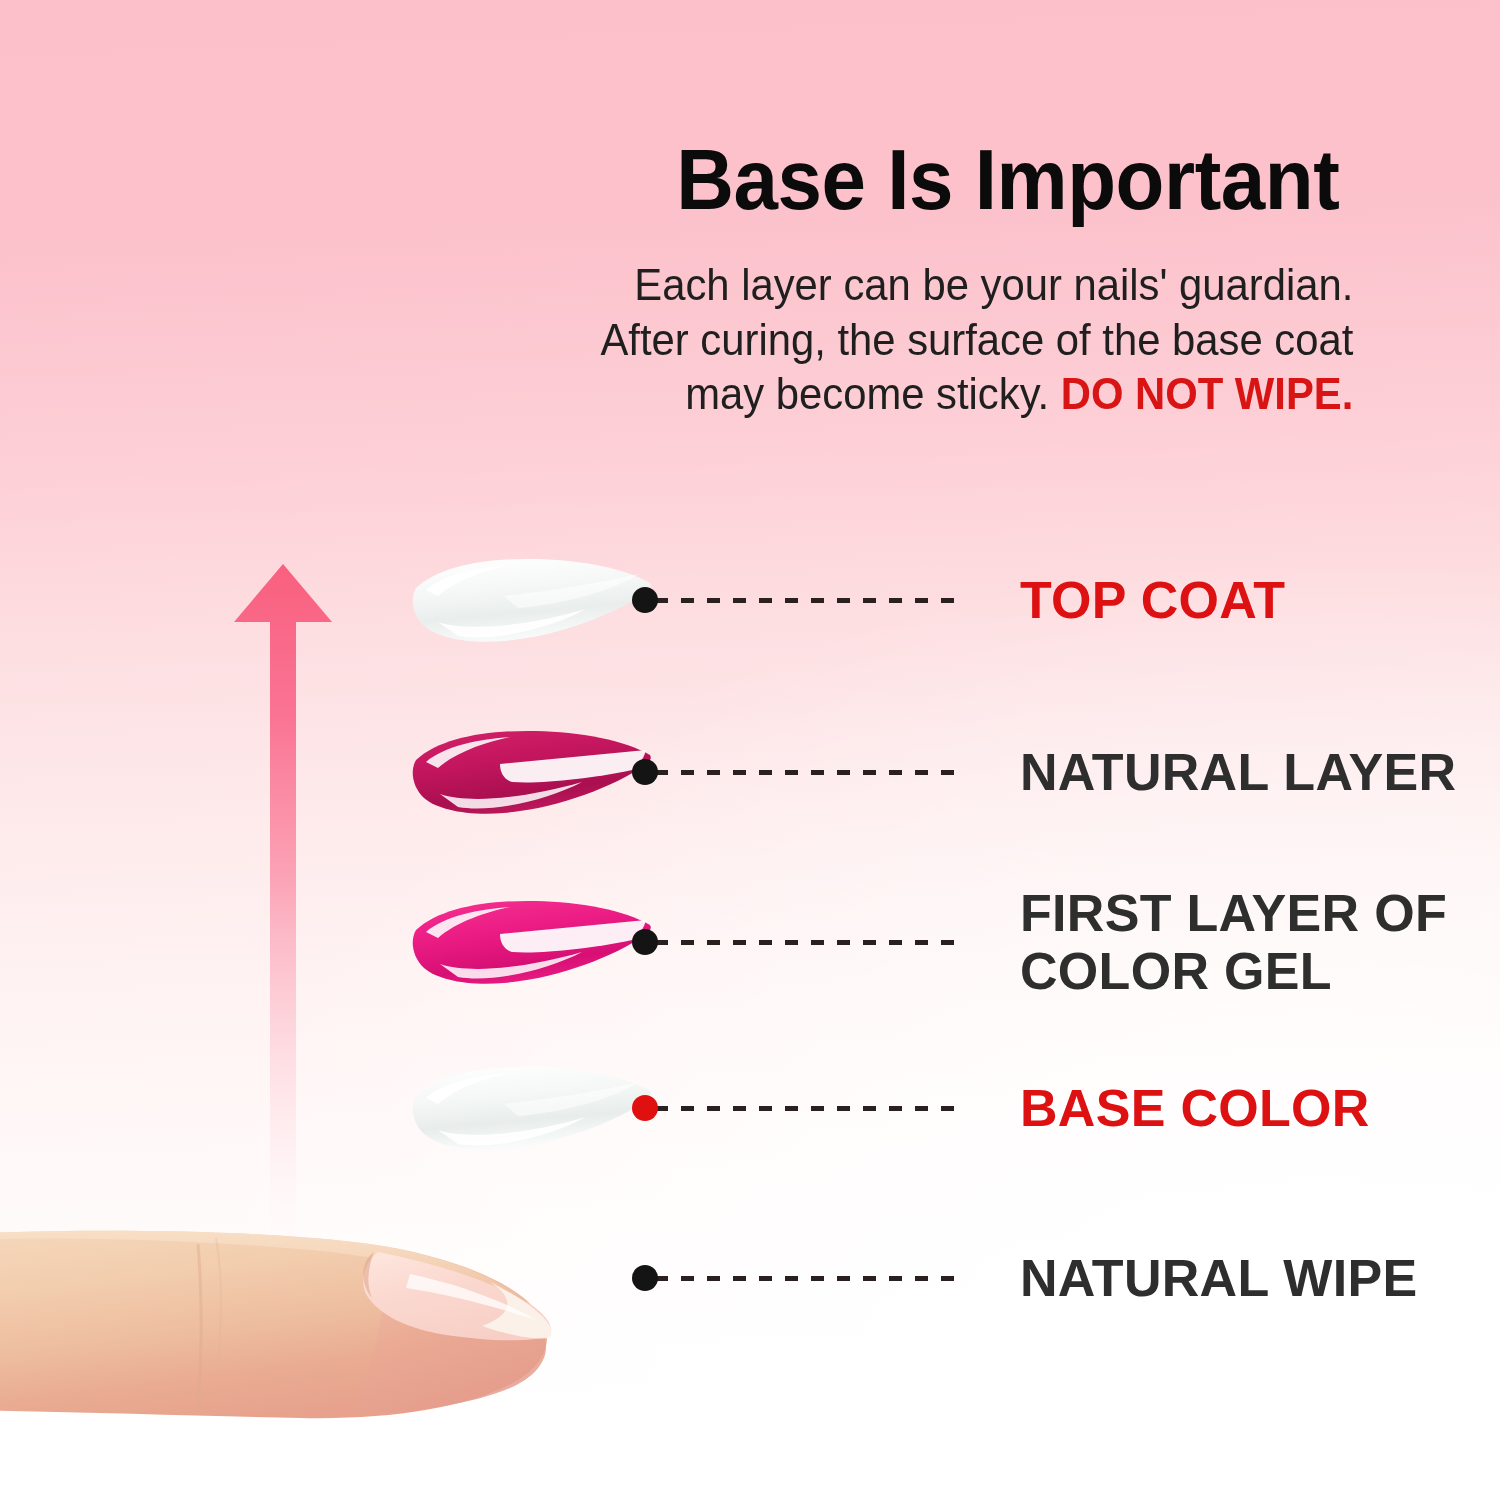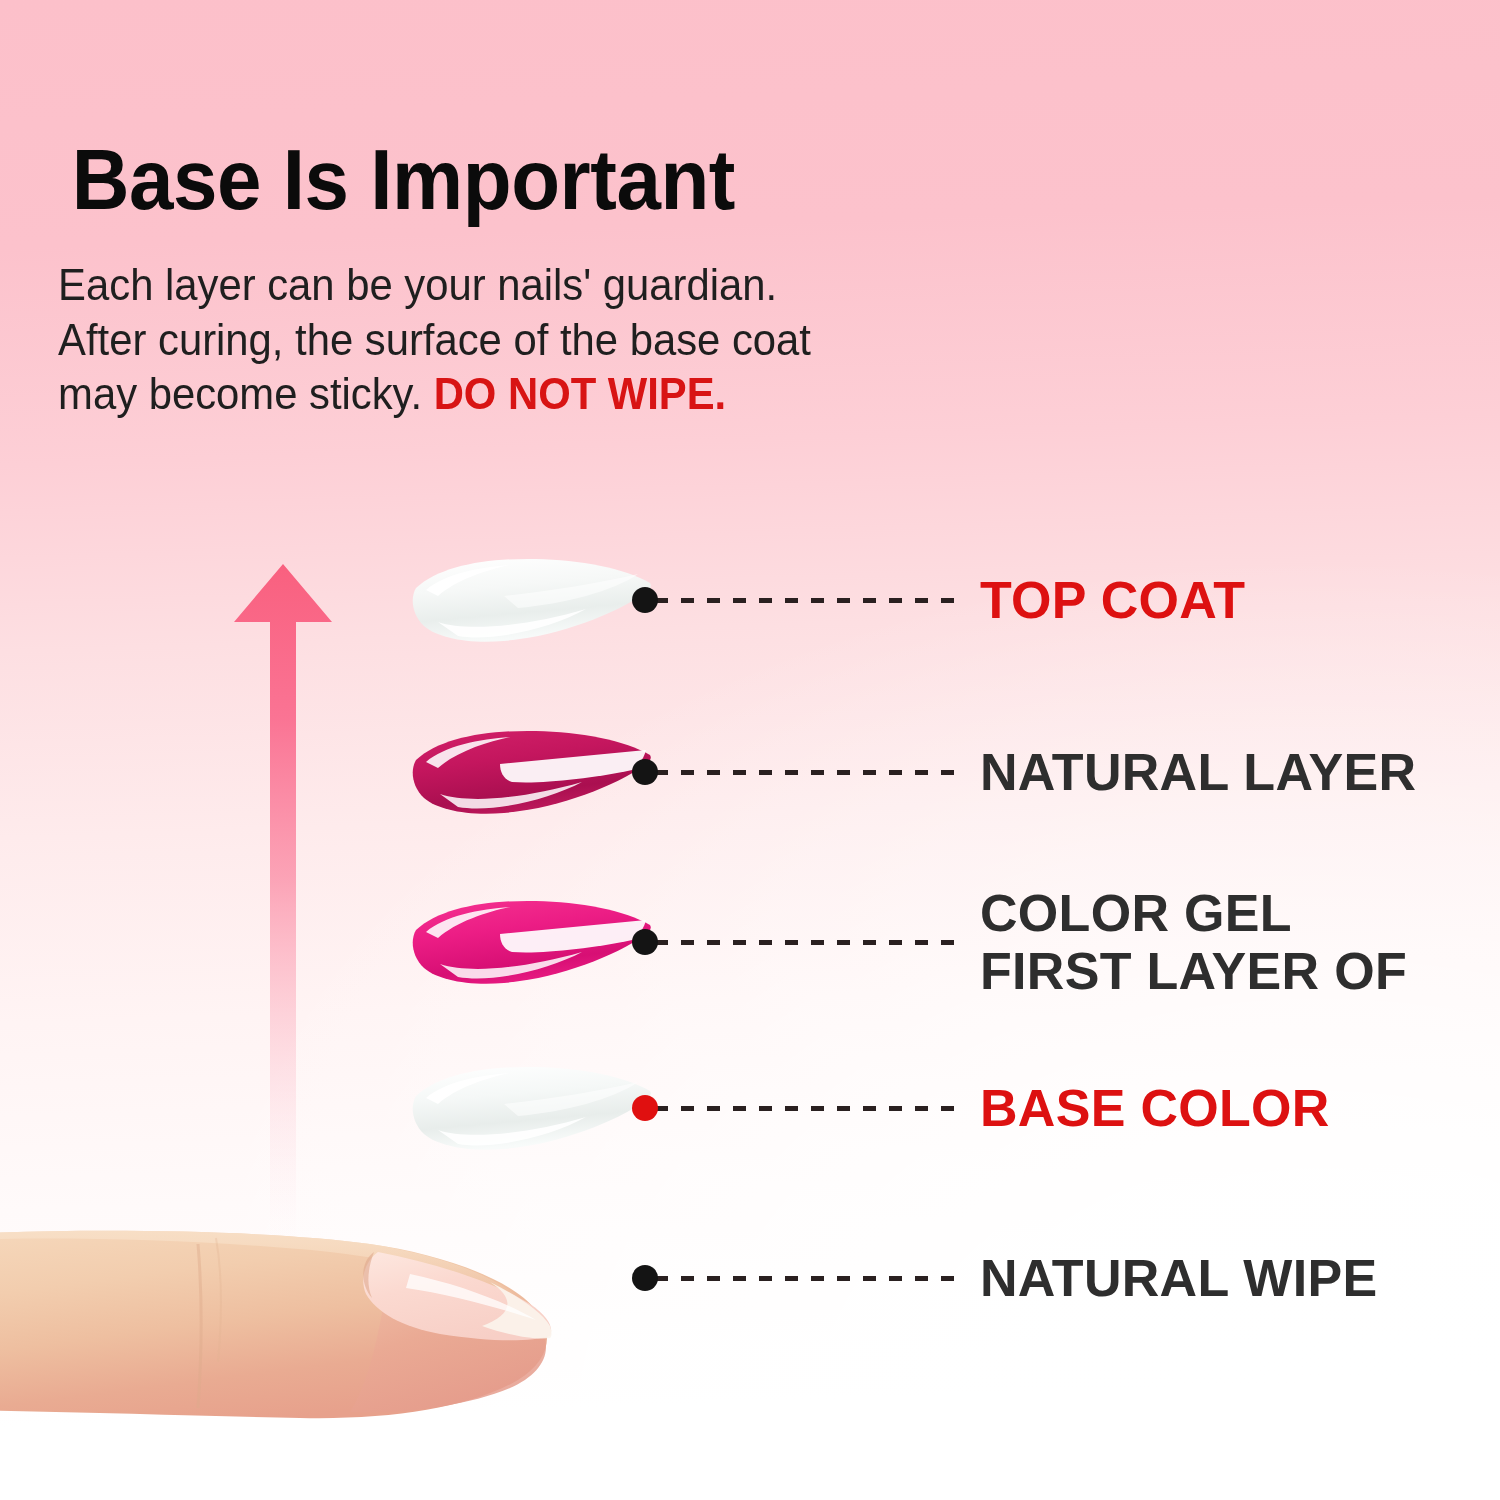"Base Is Important" .header { padding-left: 24px -> none; text-align: left -> right }
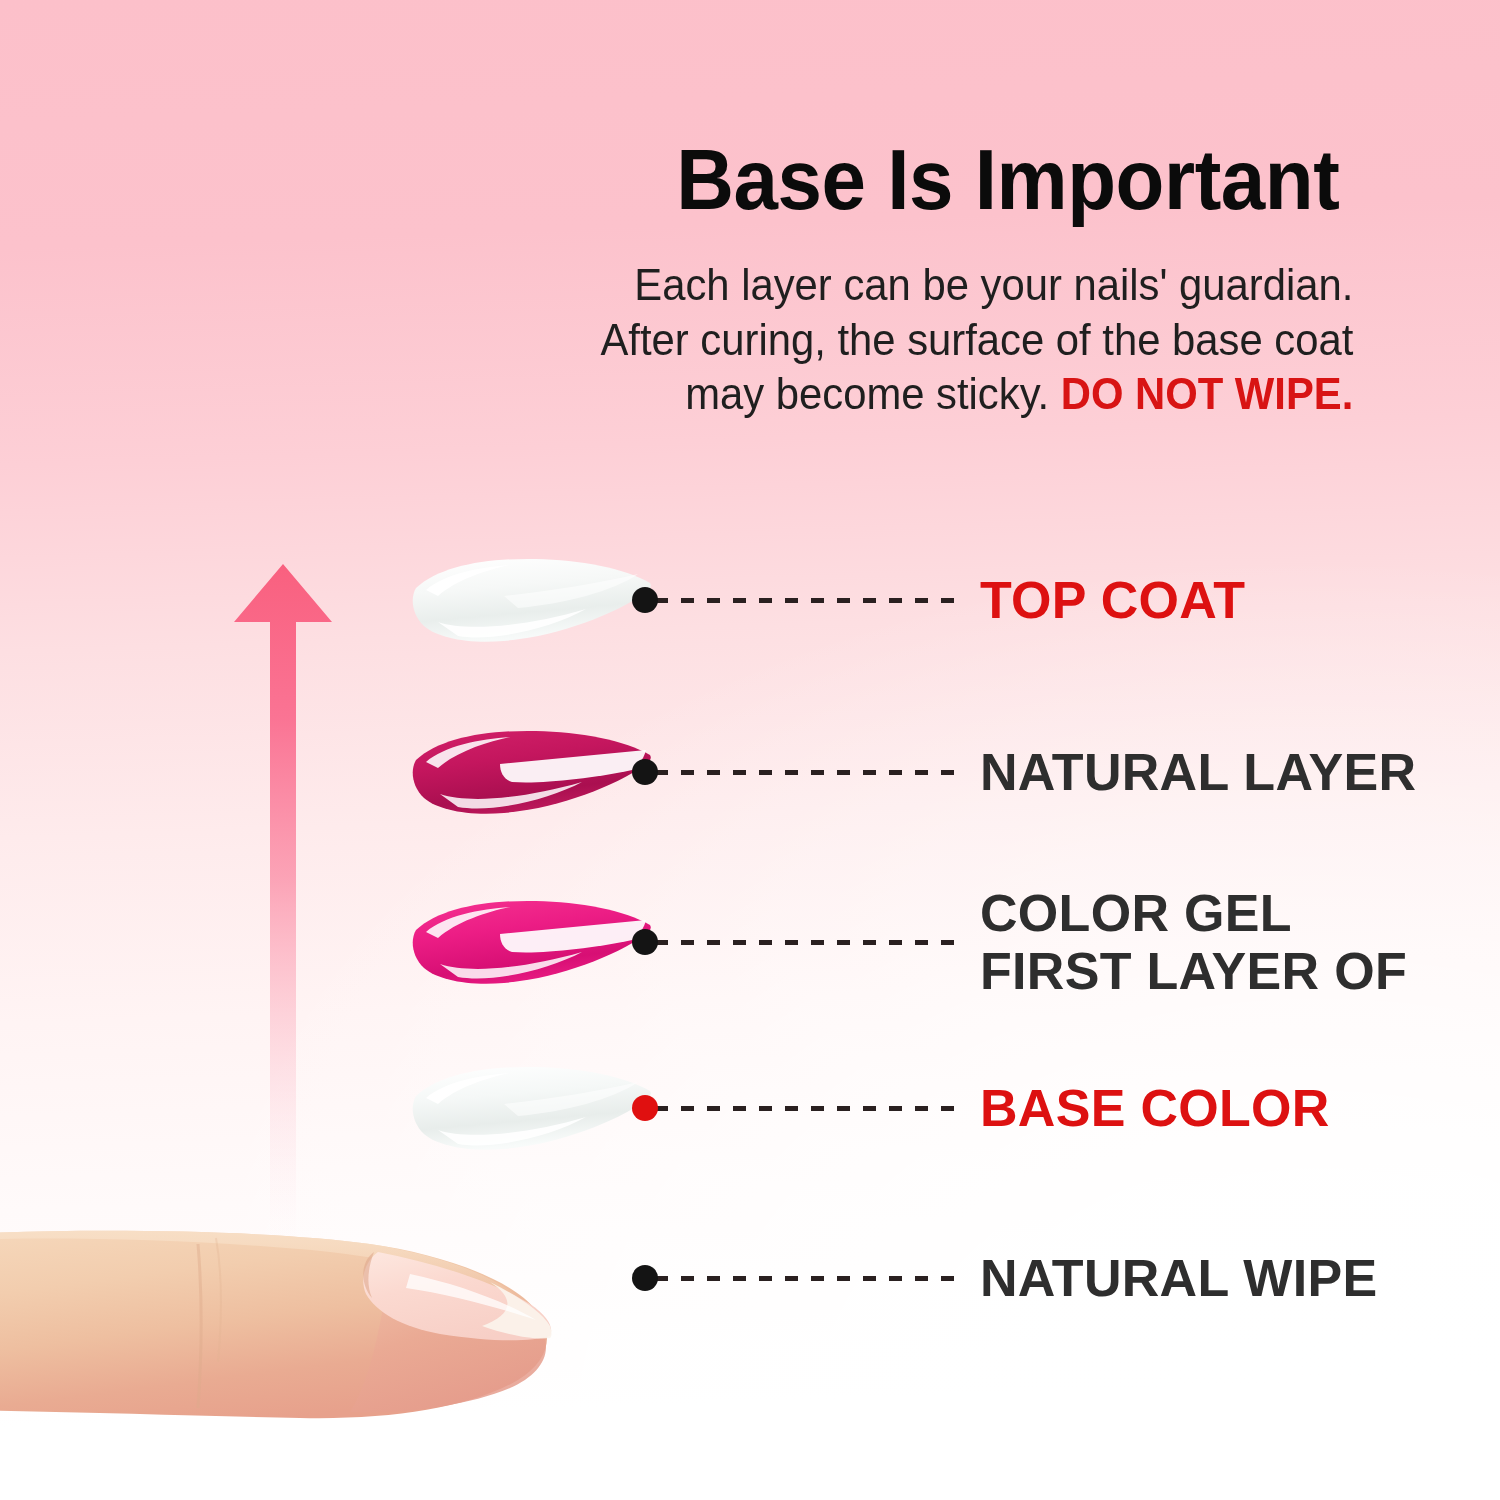"TOP COAT" .label { left: 980px -> 1020px }
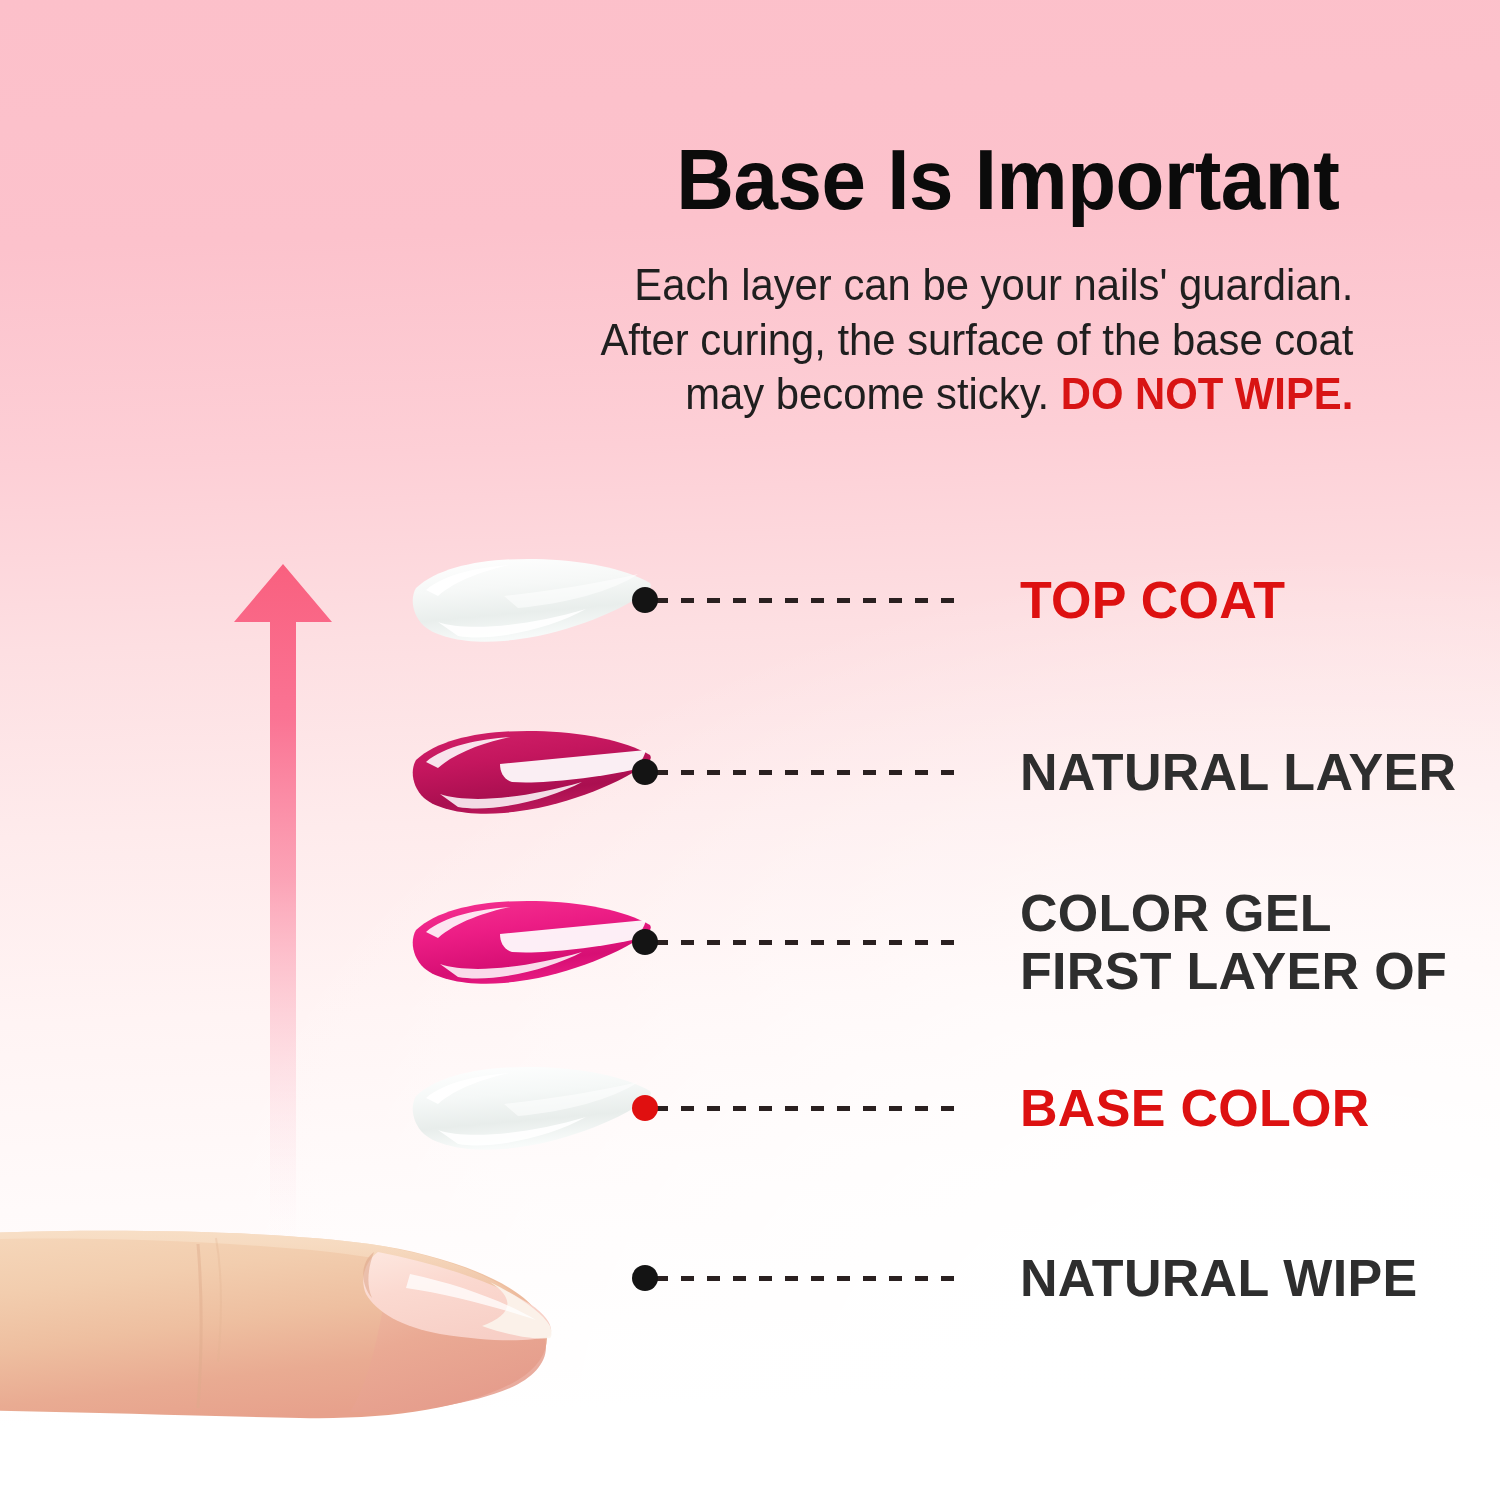"COLOR GEL" div { order: before "FIRST LAYER OF" -> after "FIRST LAYER OF" }
